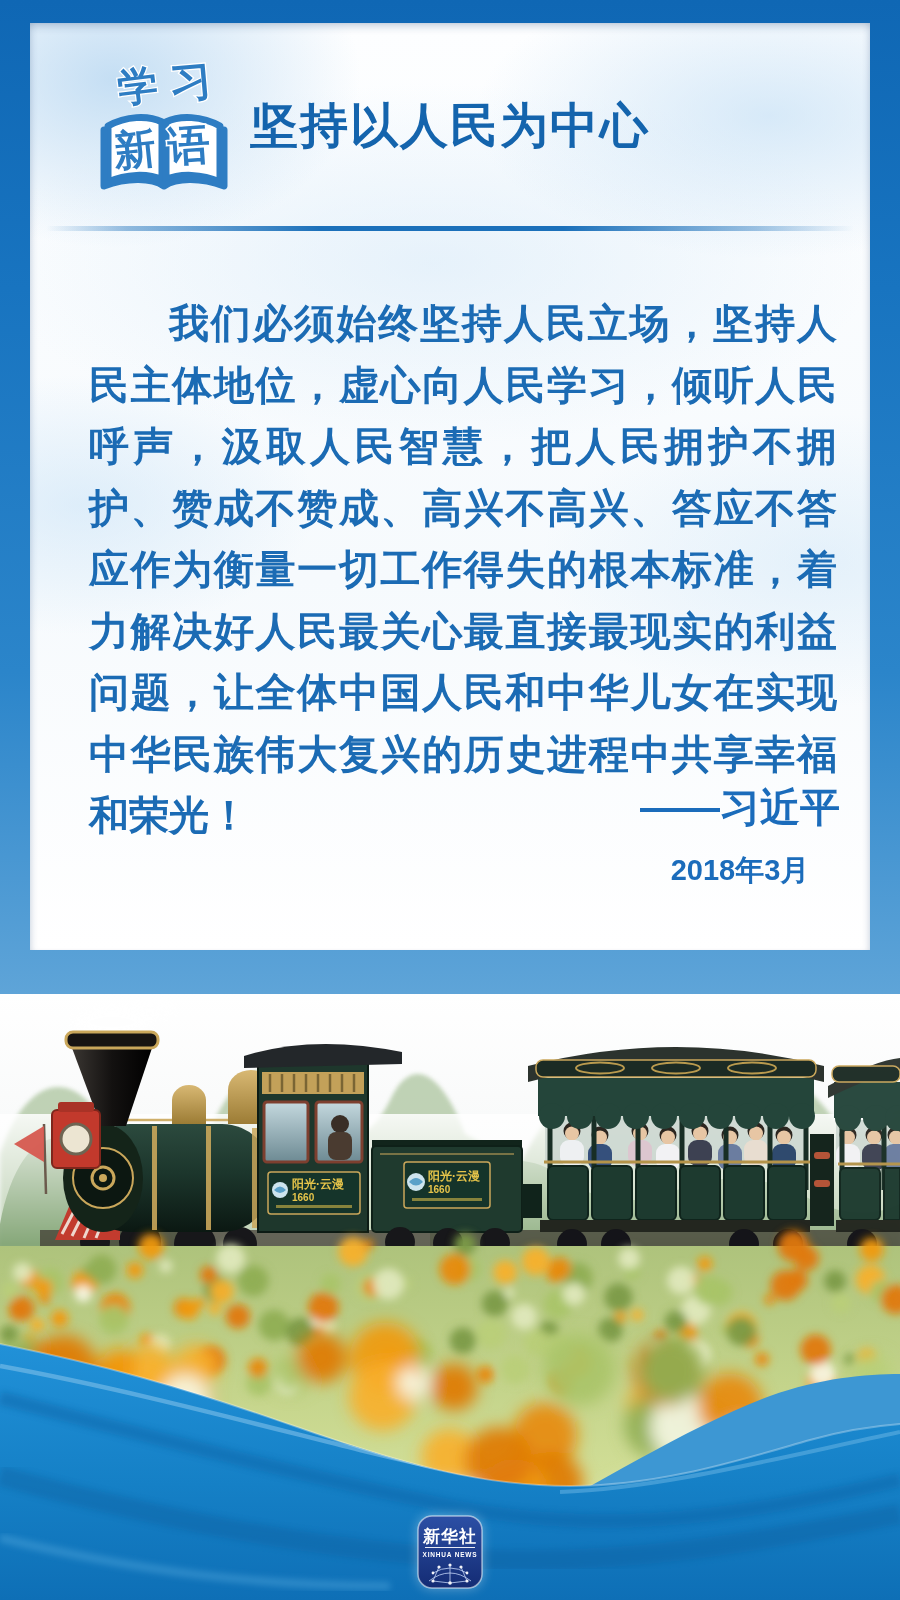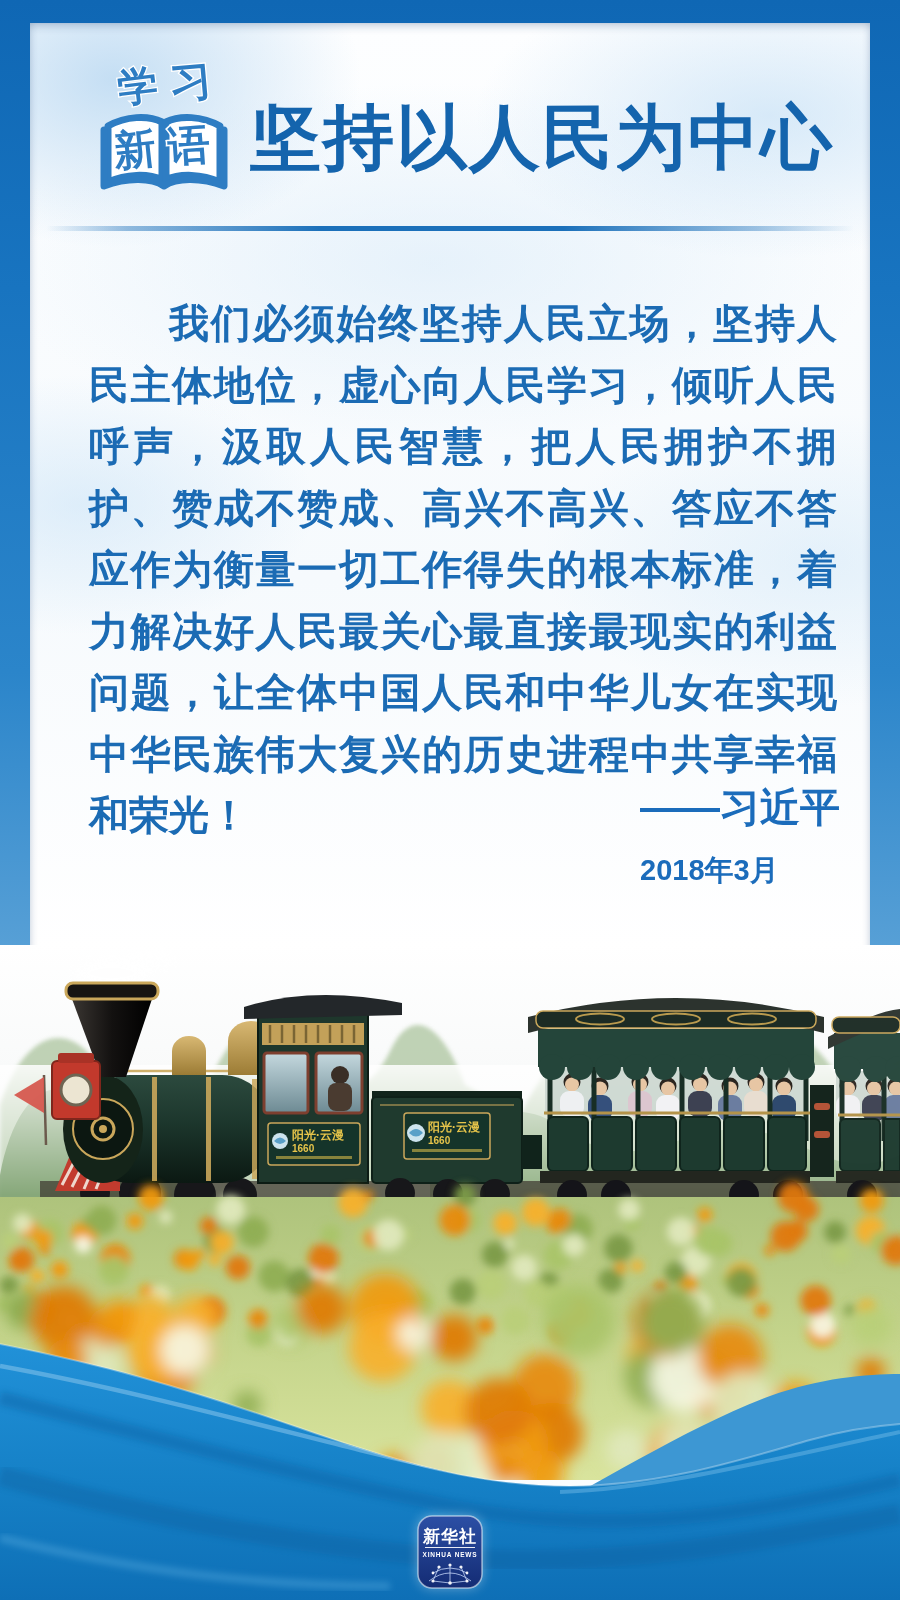"坚持以人民为中心" .page-title { font-size: 71px -> 48px }
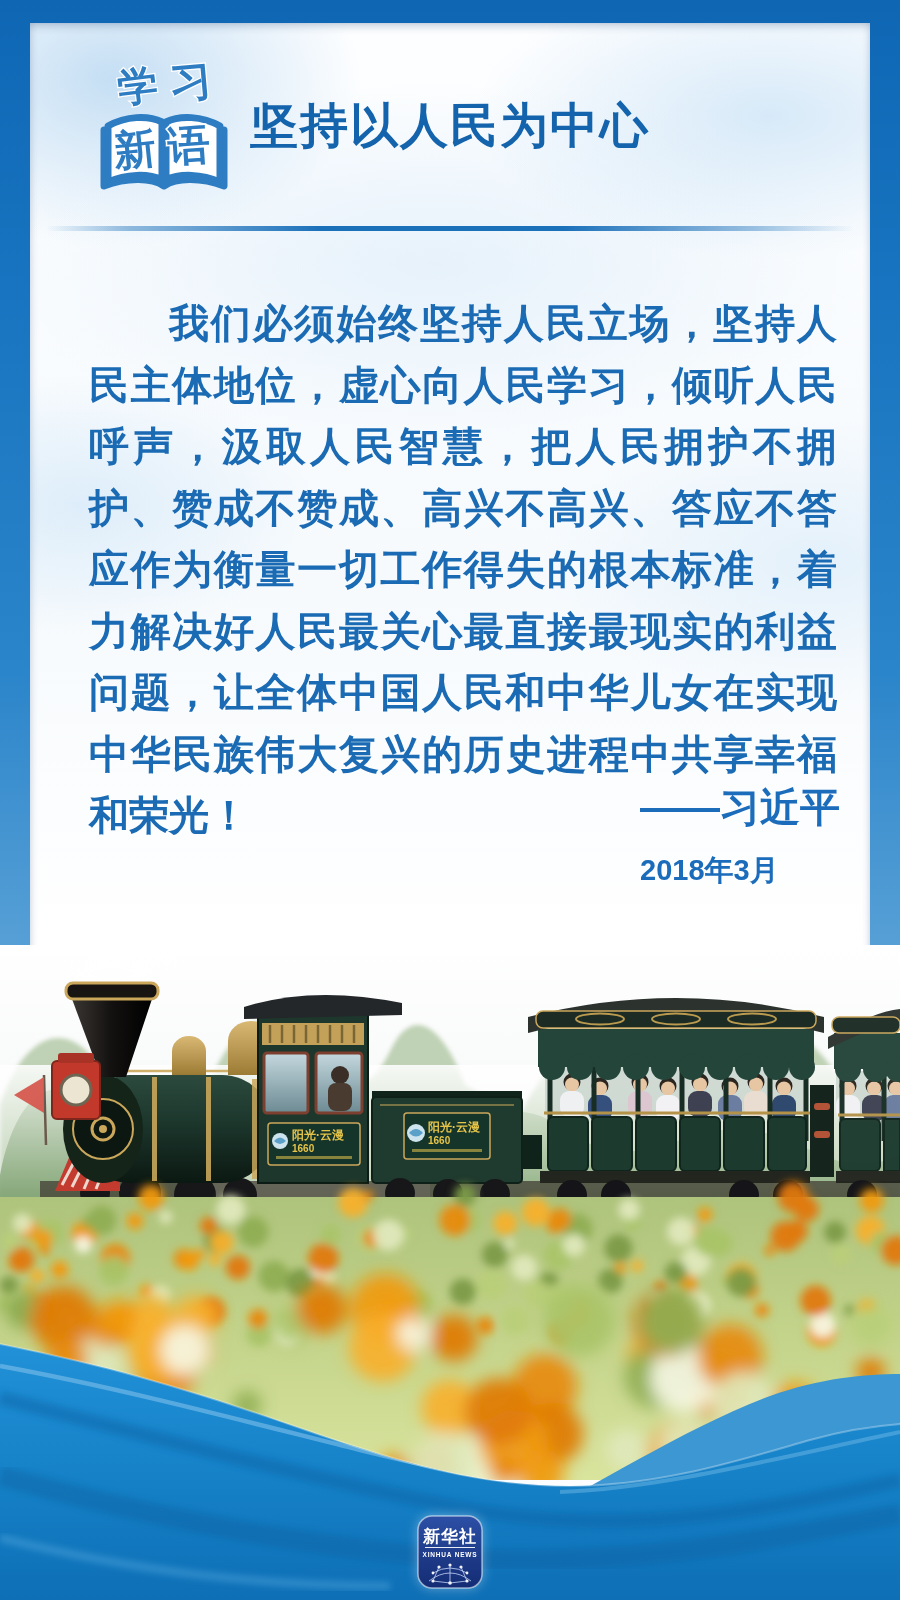"——习近平" .attribution { text-align: left -> center }
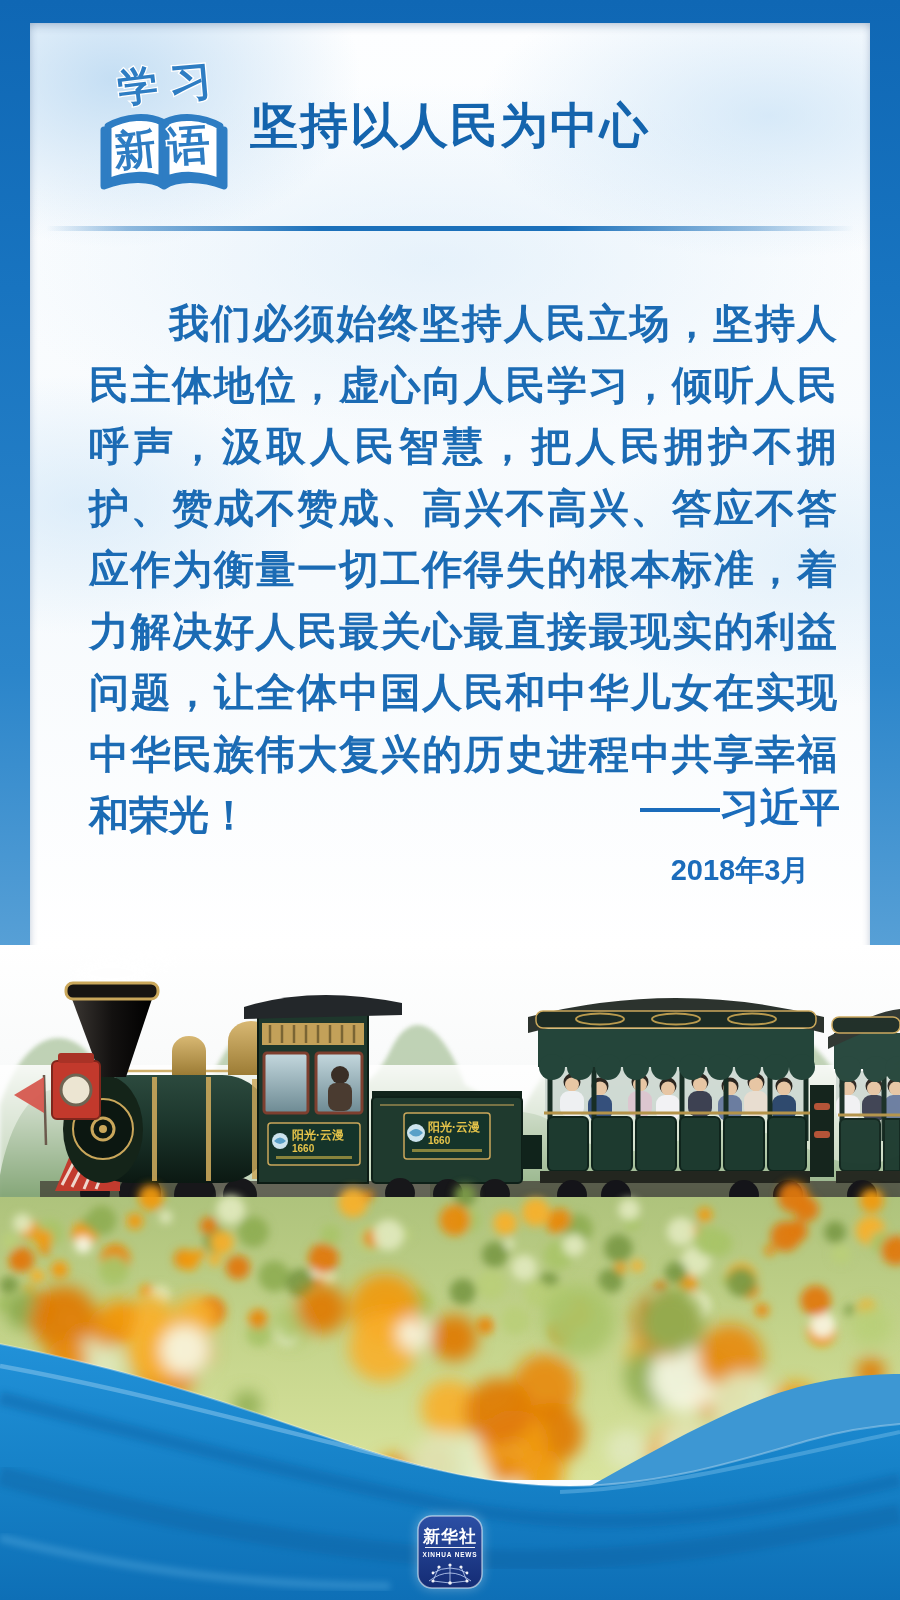"阳光·云漫" .photo { top: 945px -> 994px }
